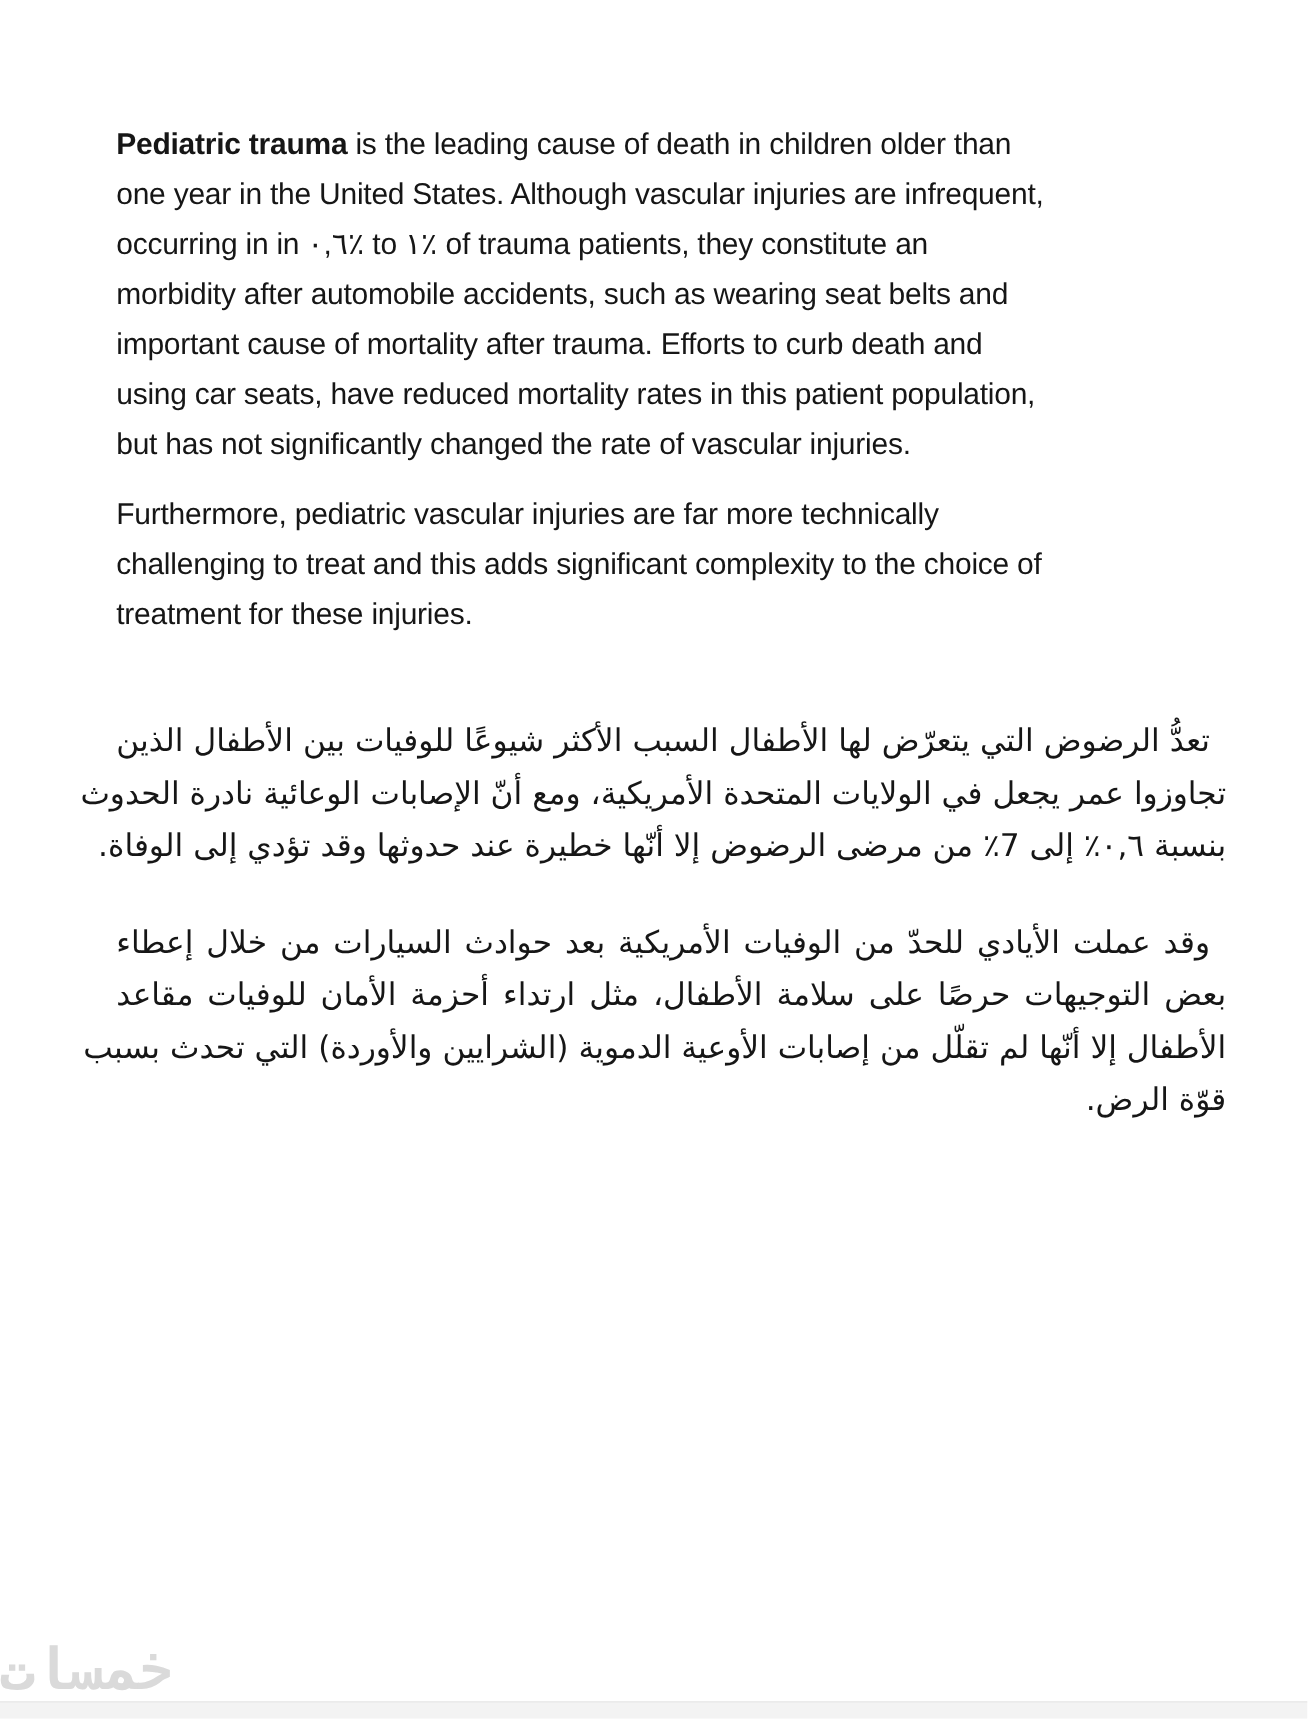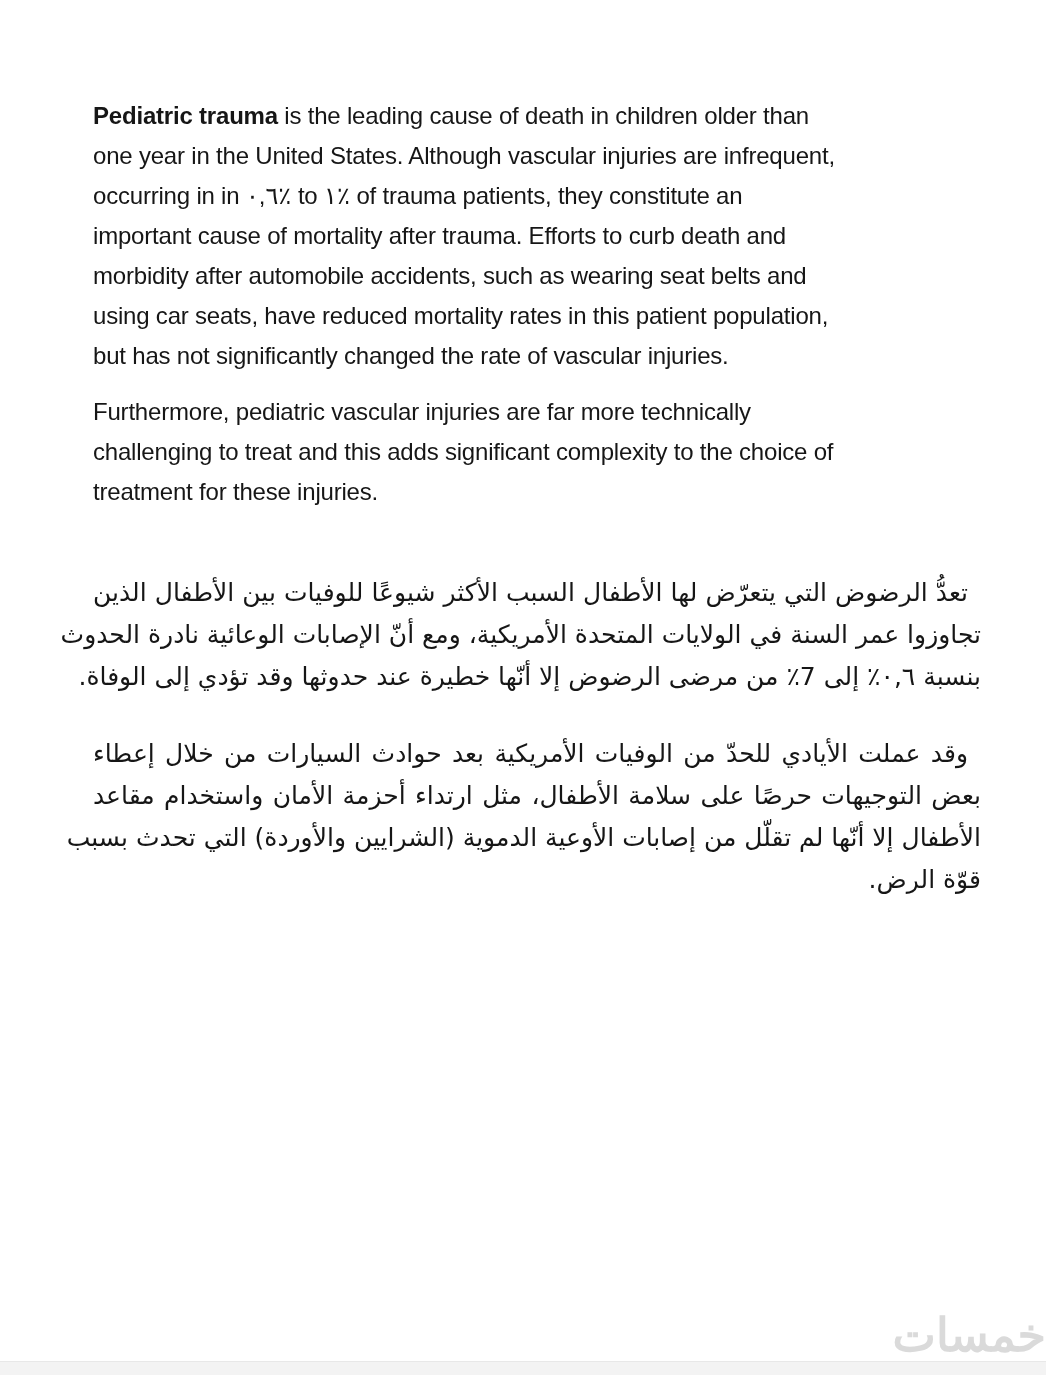"important cause of mortality after" div.eline { order: before "morbidity after automobile accidents," -> after "morbidity after automobile accidents," }
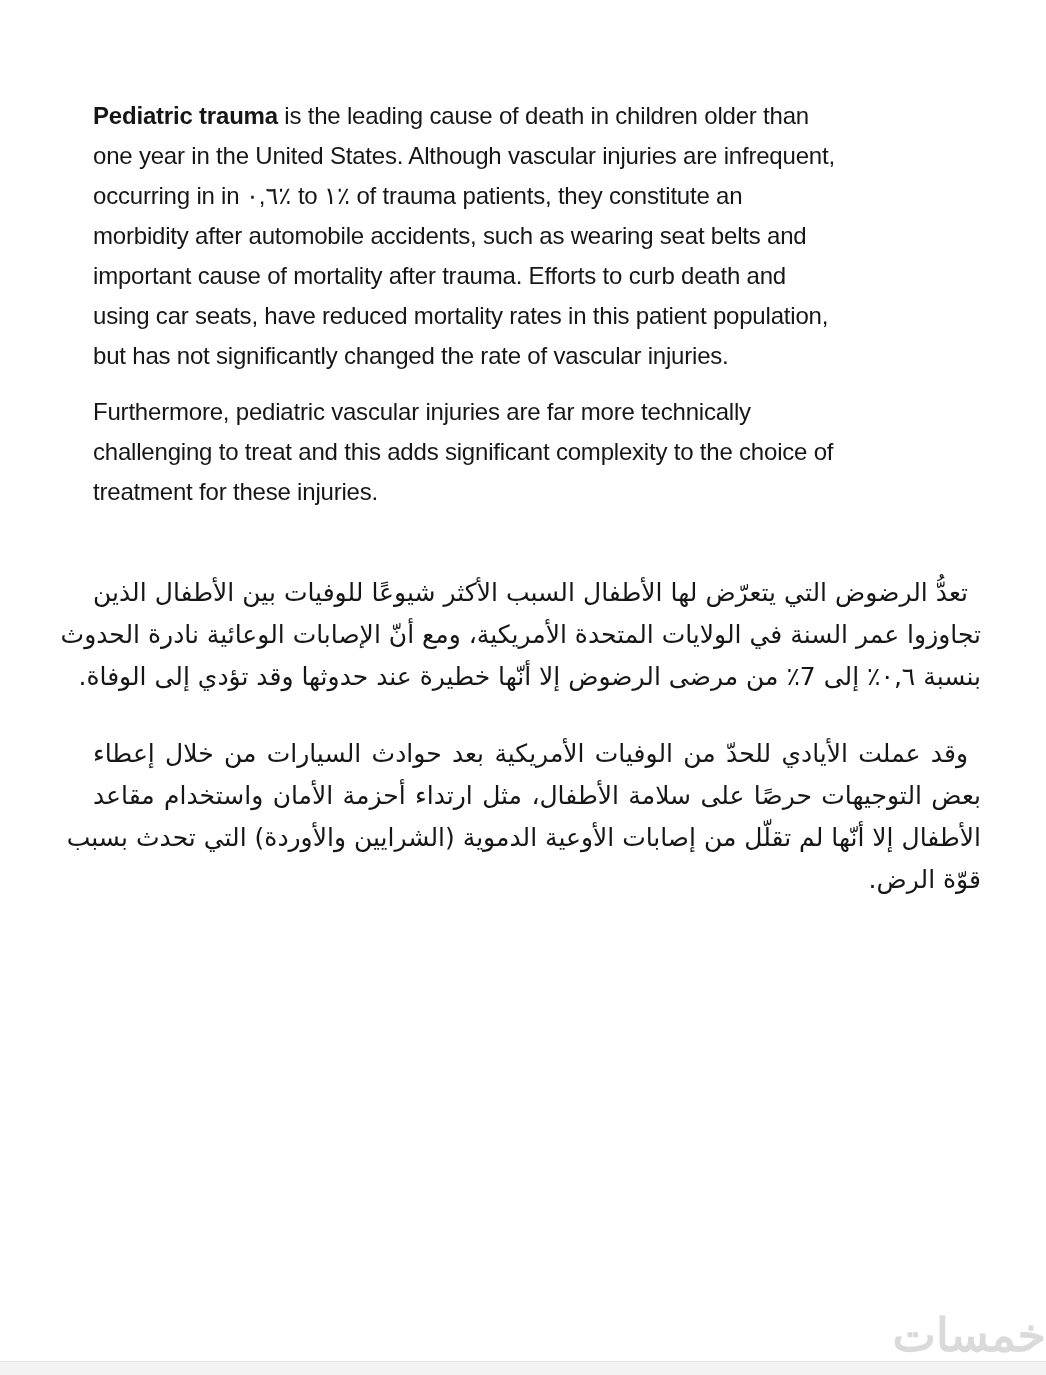"تجاوزوا عمر السنة في الولايات" div.aline { text: السنة -> يجعل }
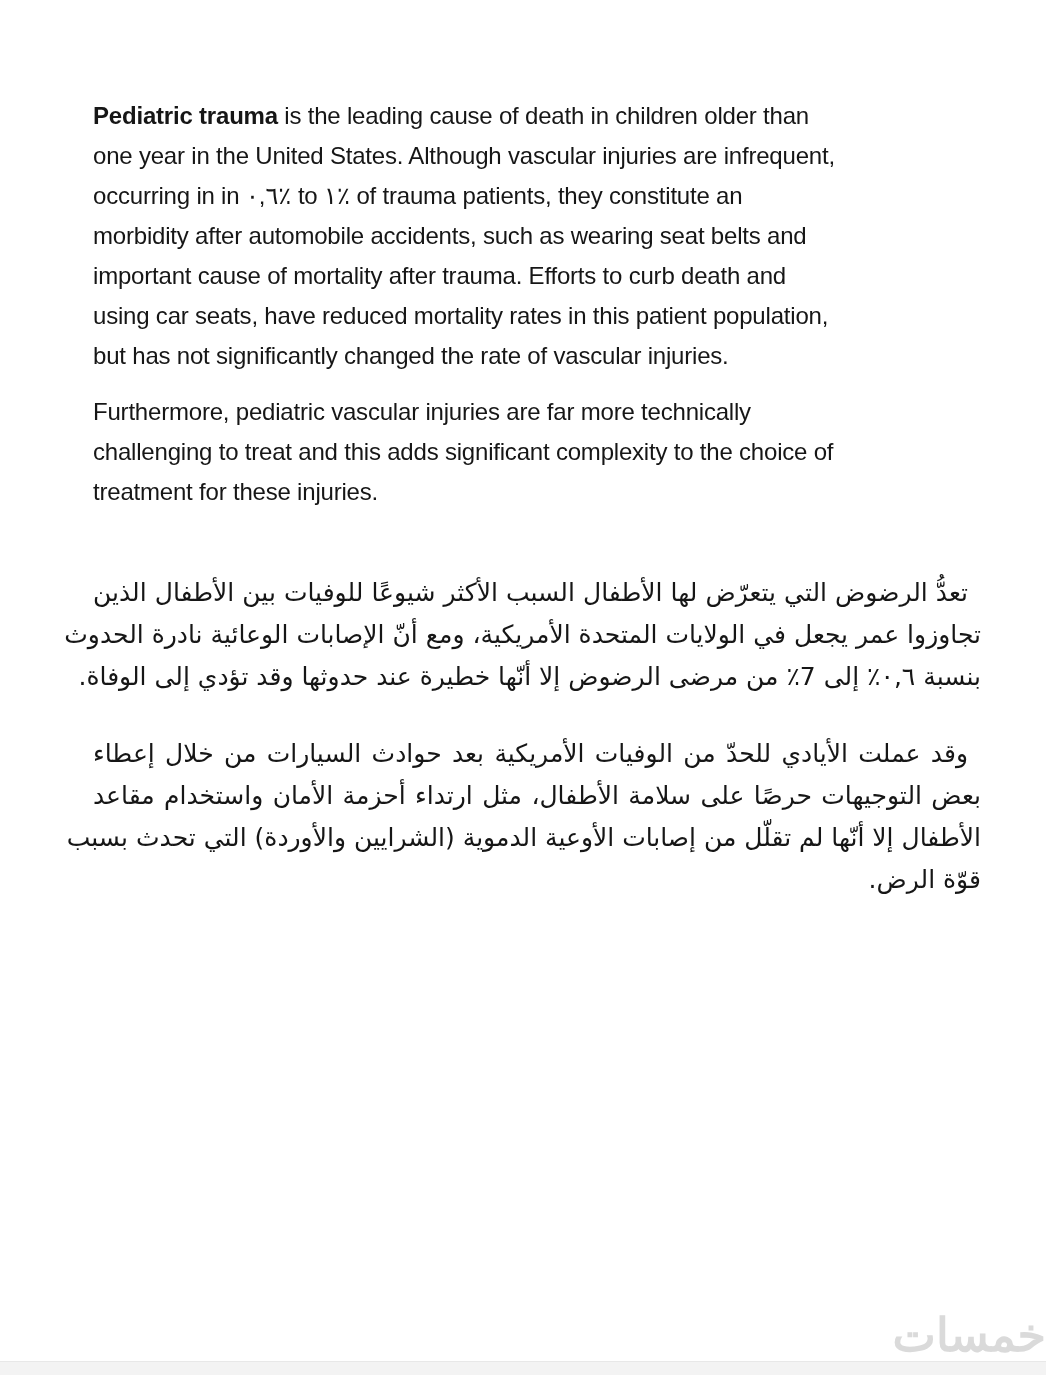"بعض التوجيهات حرصًا على سلامة" div.aline { text: واستخدام -> للوفيات }
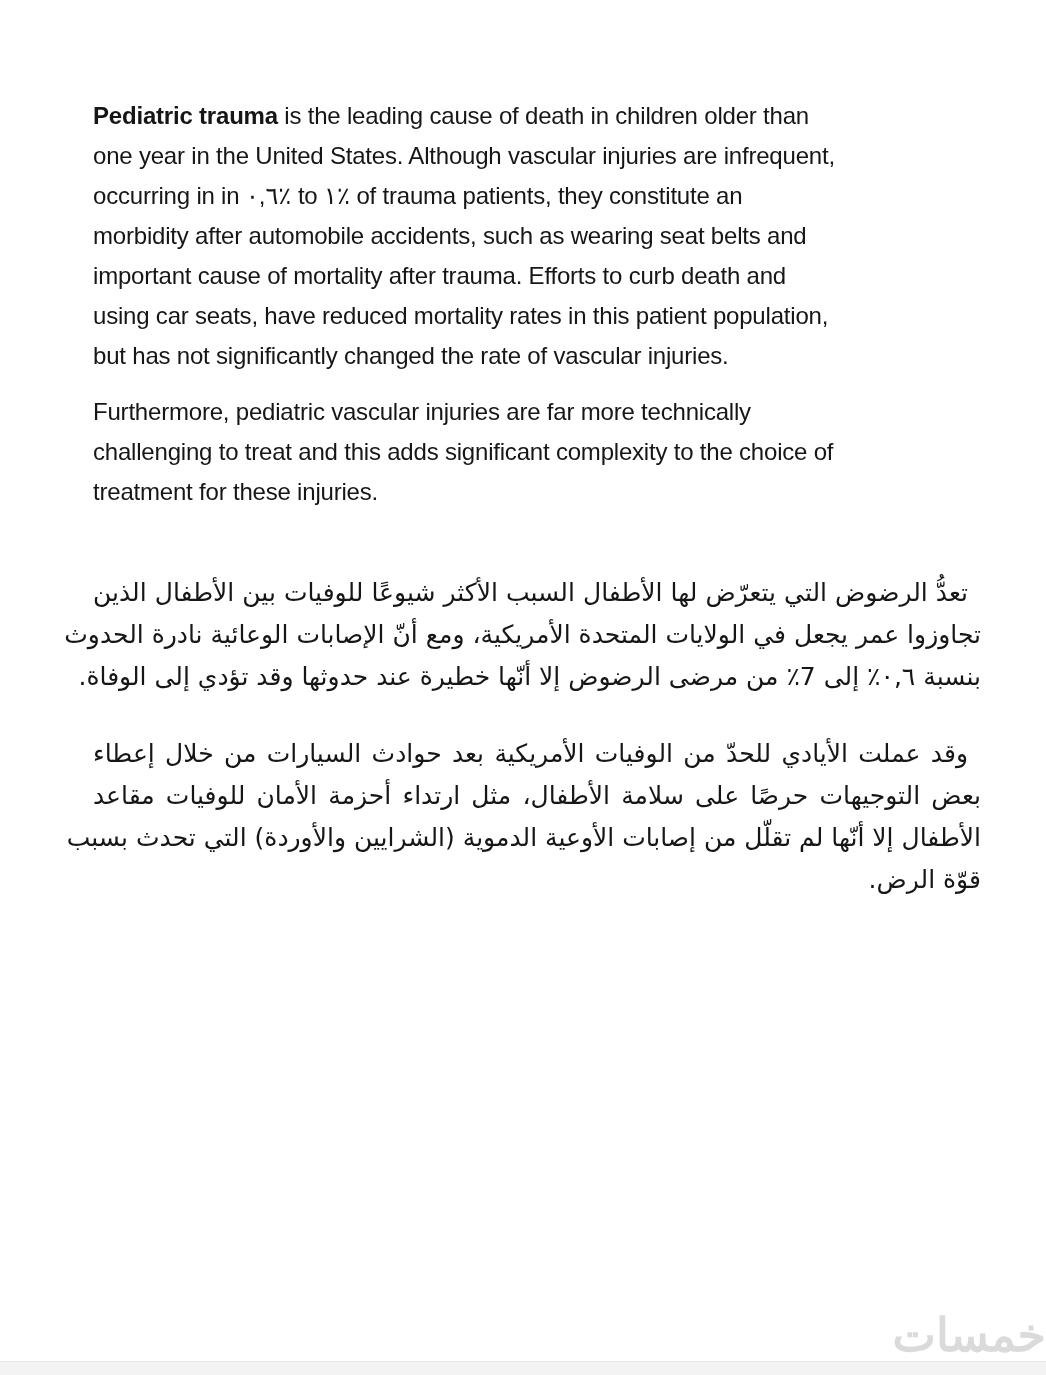"خمسات" .watermark { font-family: Liberation Sans, sans-serif -> Liberation Mono, monospace; text-align: right -> left }
